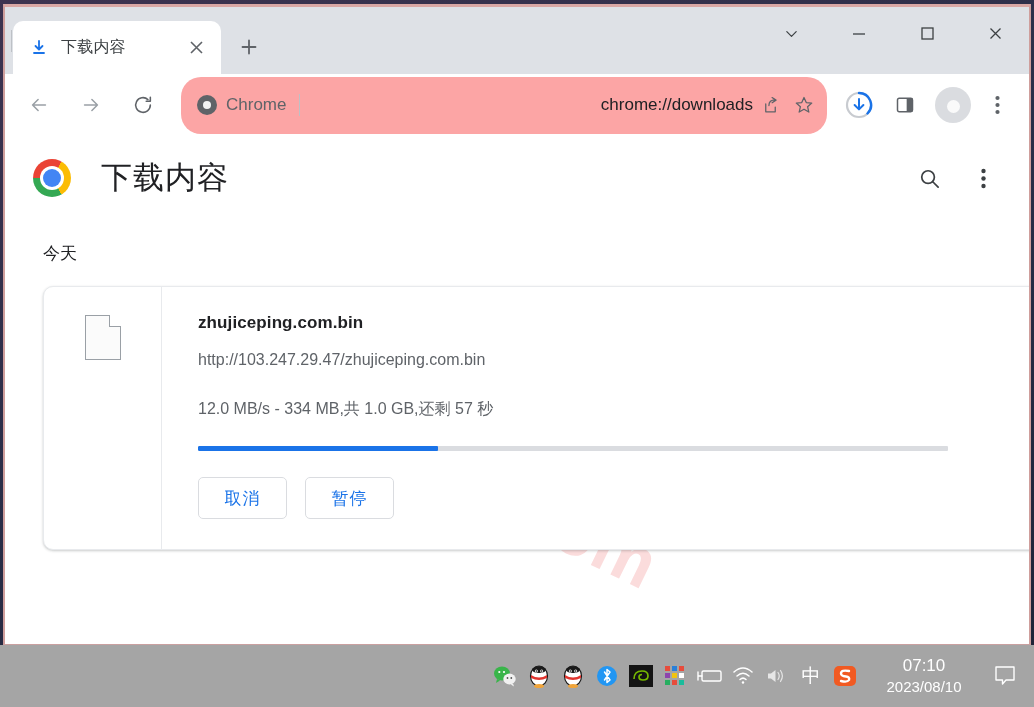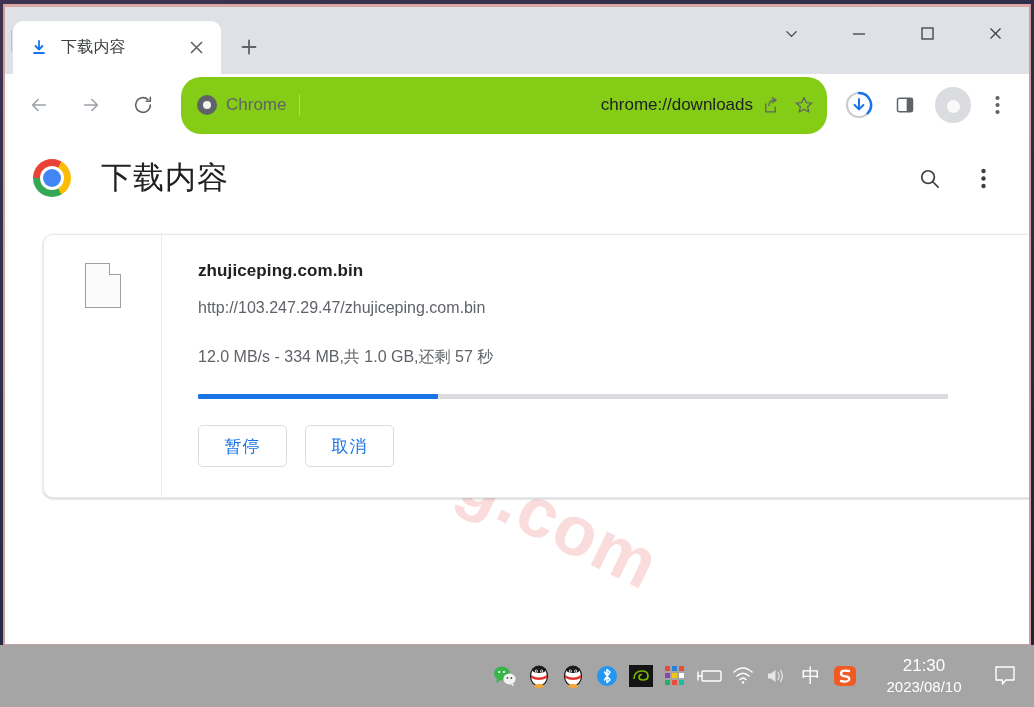"Chrome" #omnibox { background: #84cc16 -> #fca5a5 }
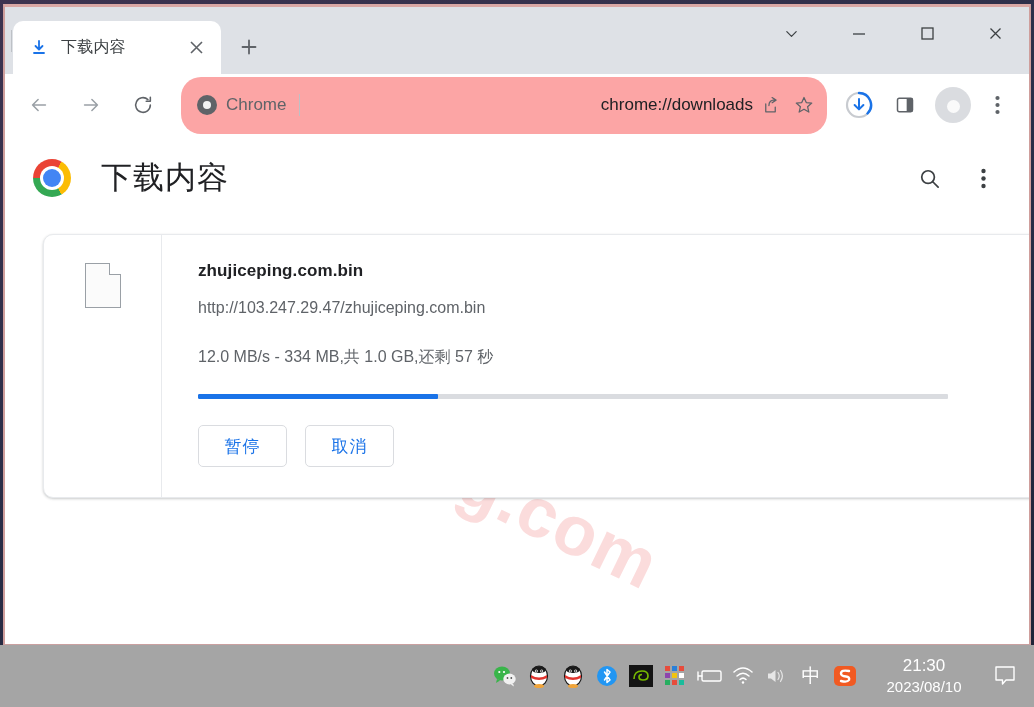"今天" div { html: none -> <div>今天</div> }
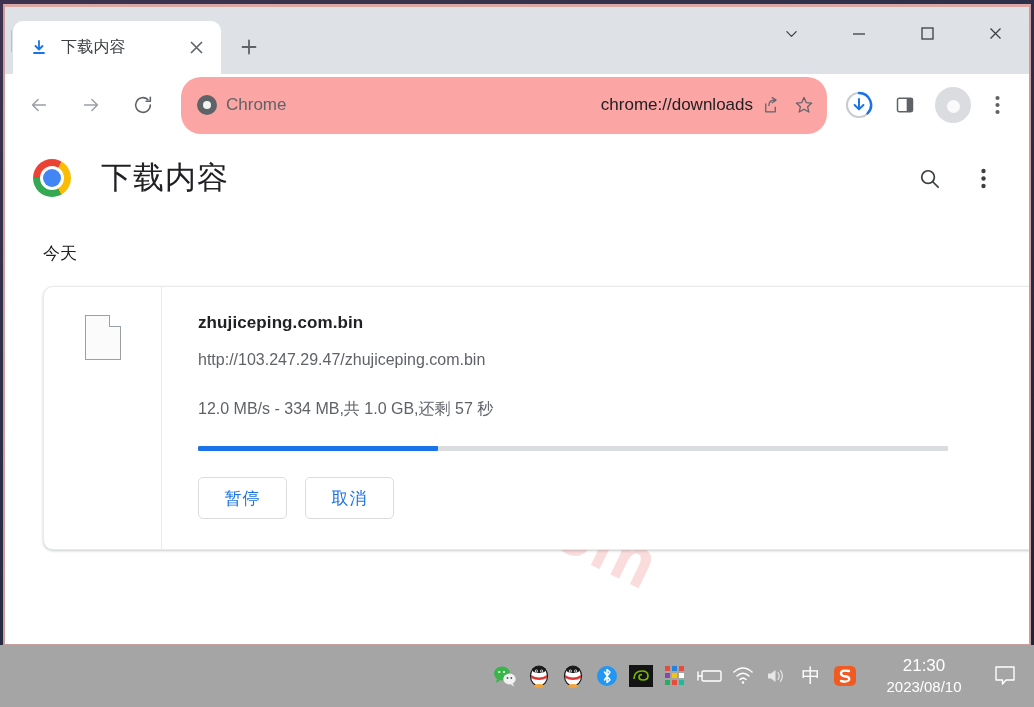"暂停" button.card-btn { order: before "取消" -> after "取消" }
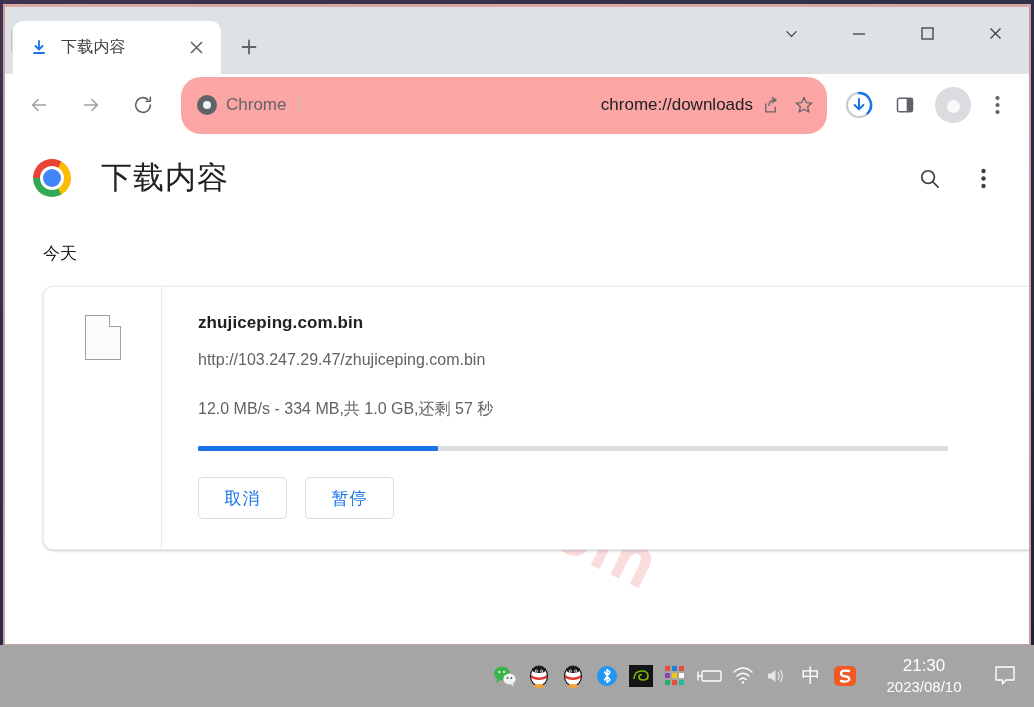"21:30" div.t { text: 21:30 -> 07:10 }
